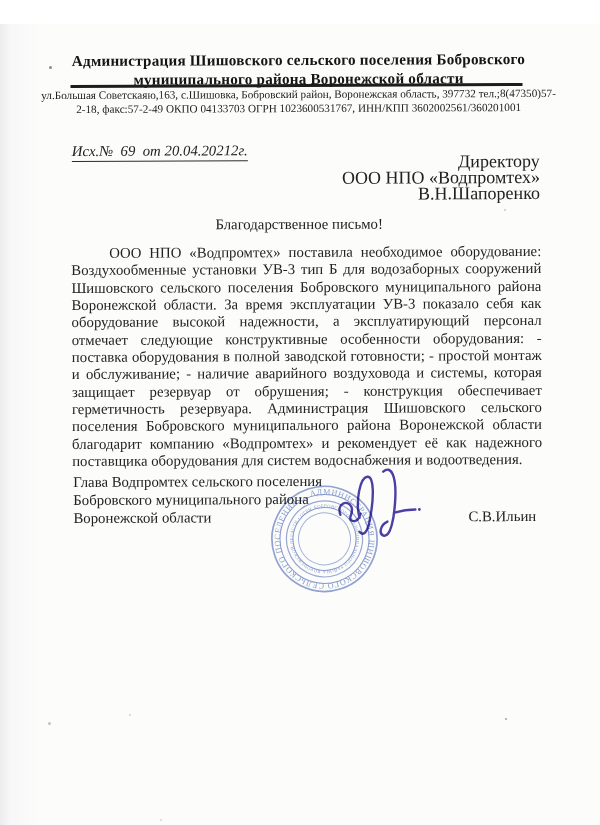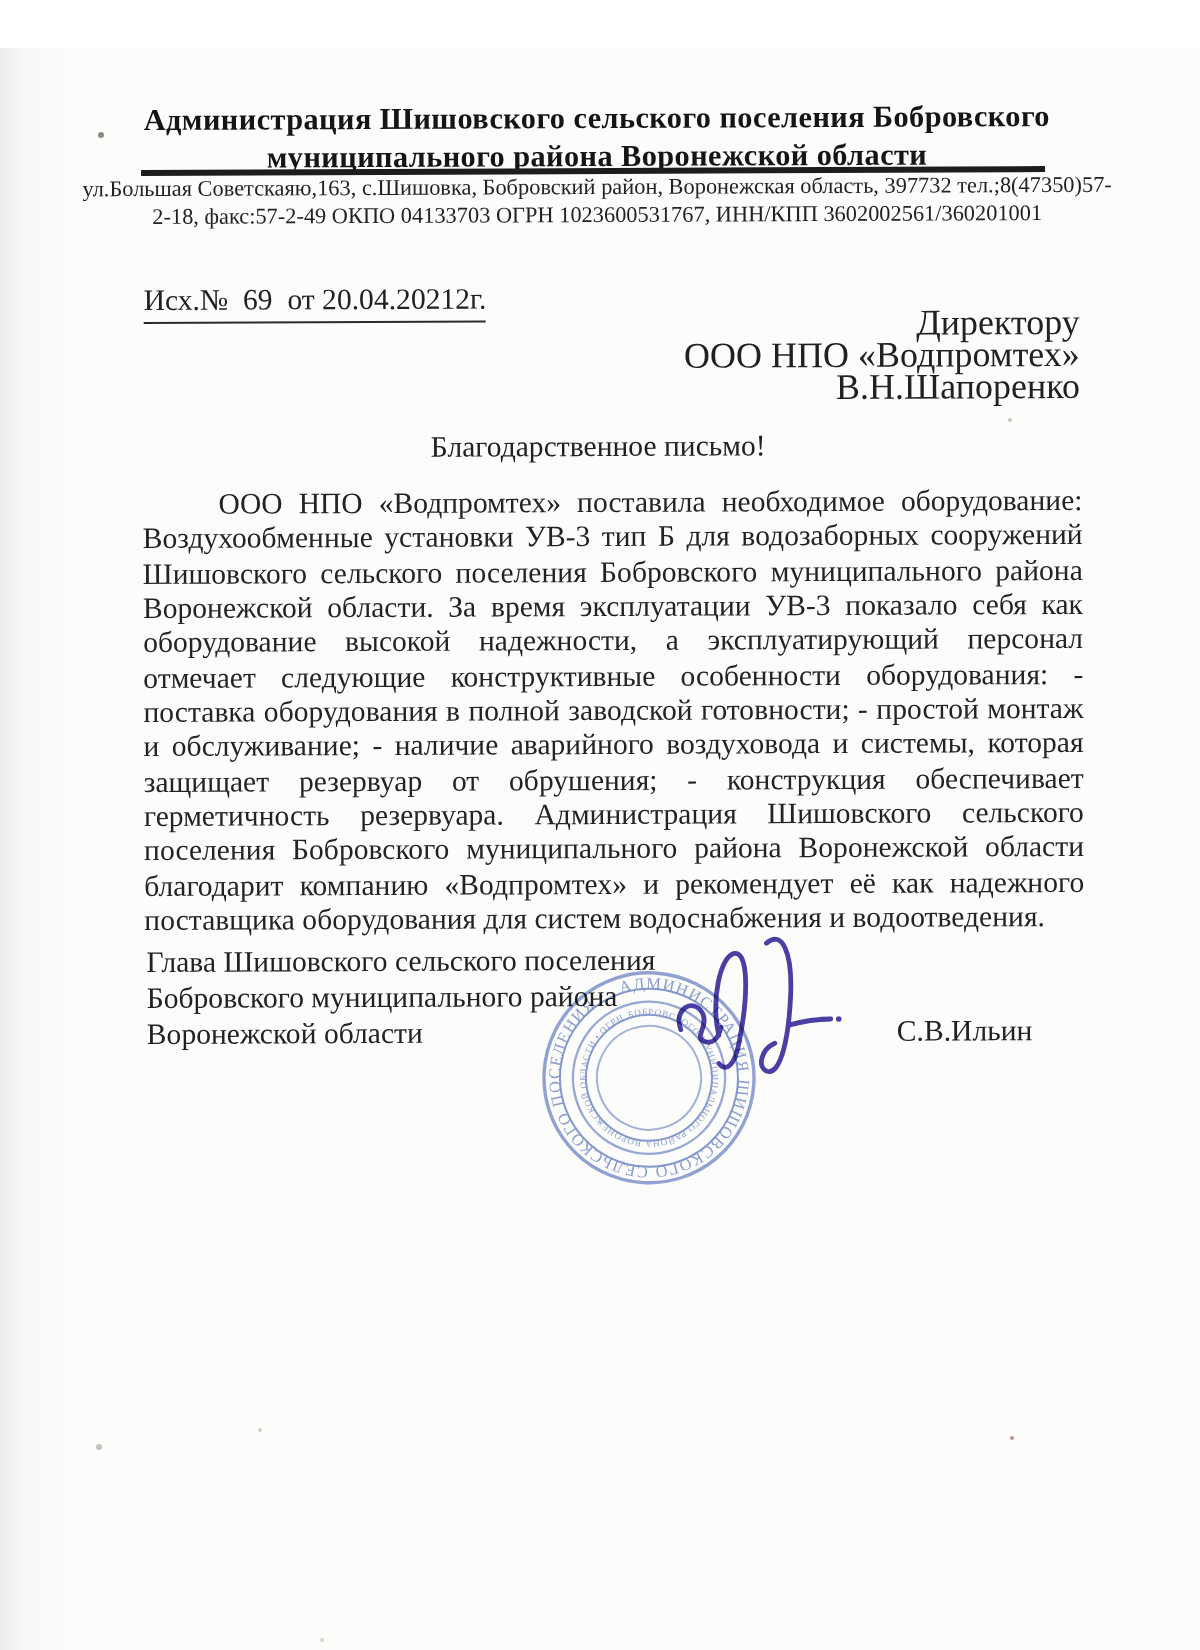"Исх.№ 69 от 20.04.20212г." .ref { font-style: none -> italic }
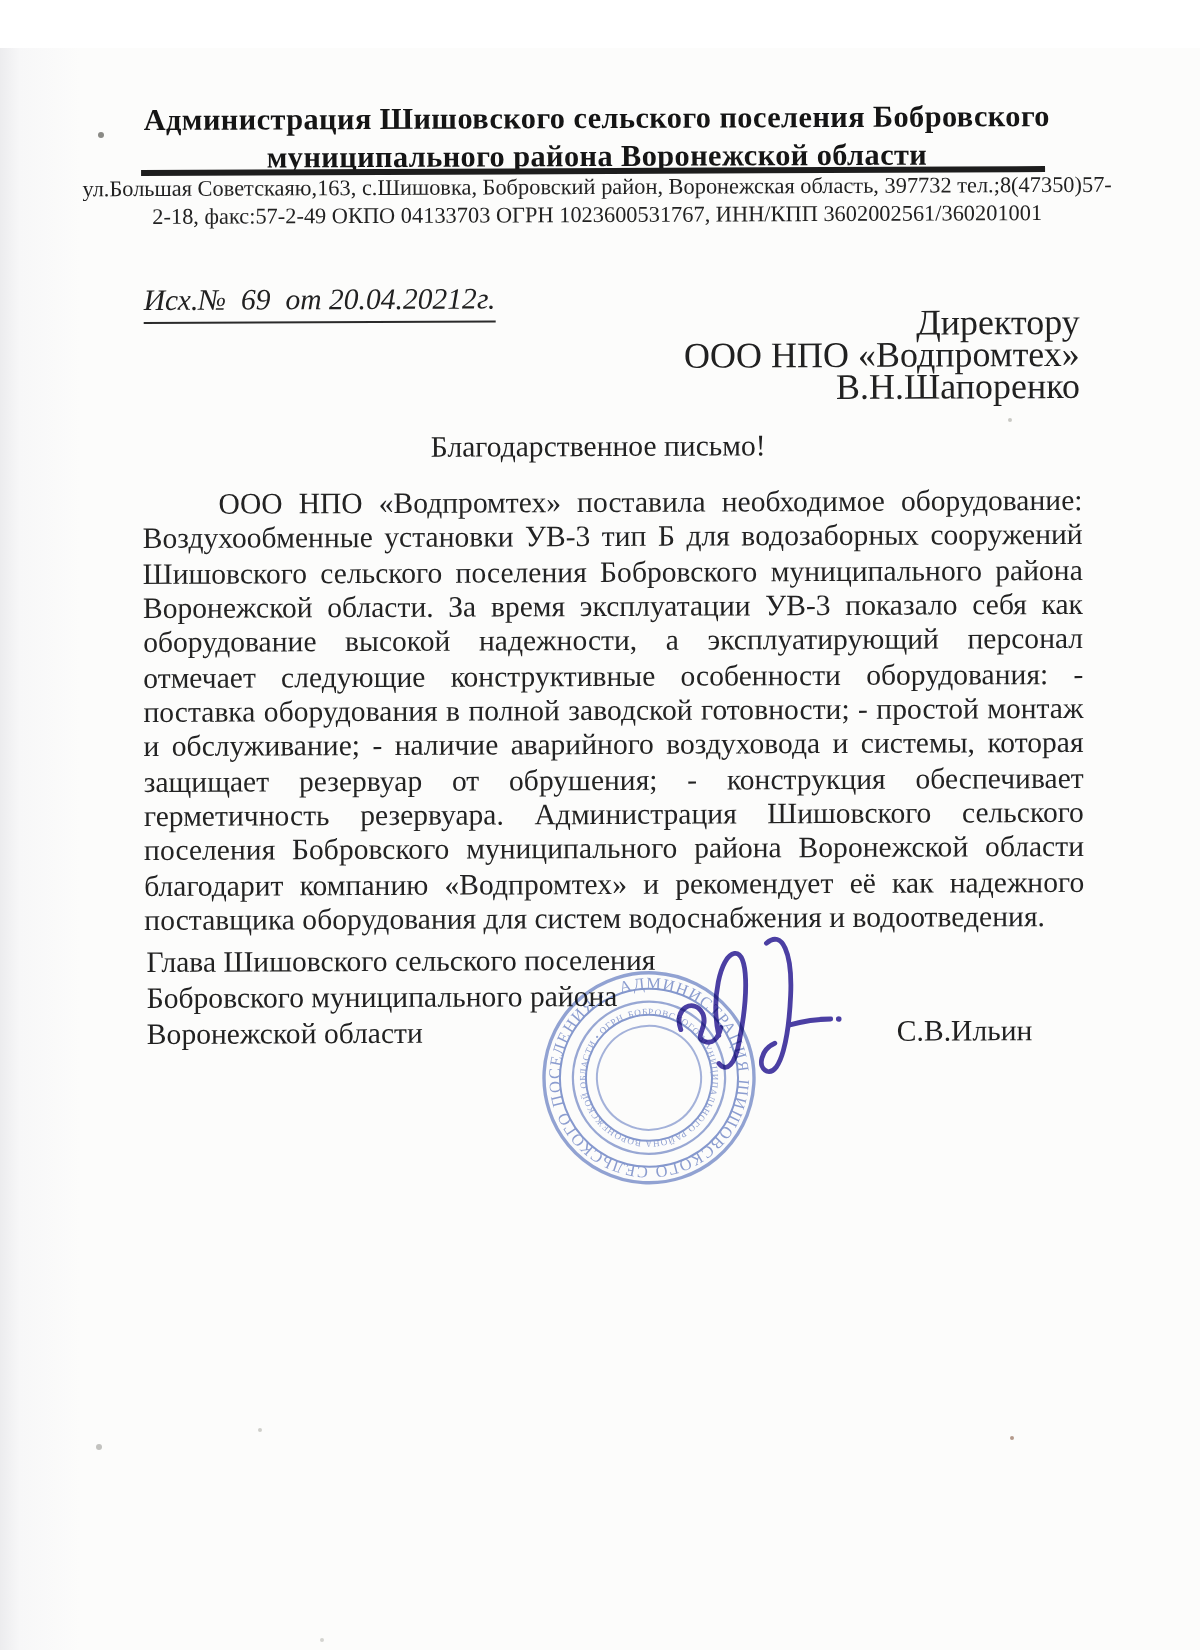"Глава Шишовского сельского поселения" div { text: Шишовского -> Водпромтех }
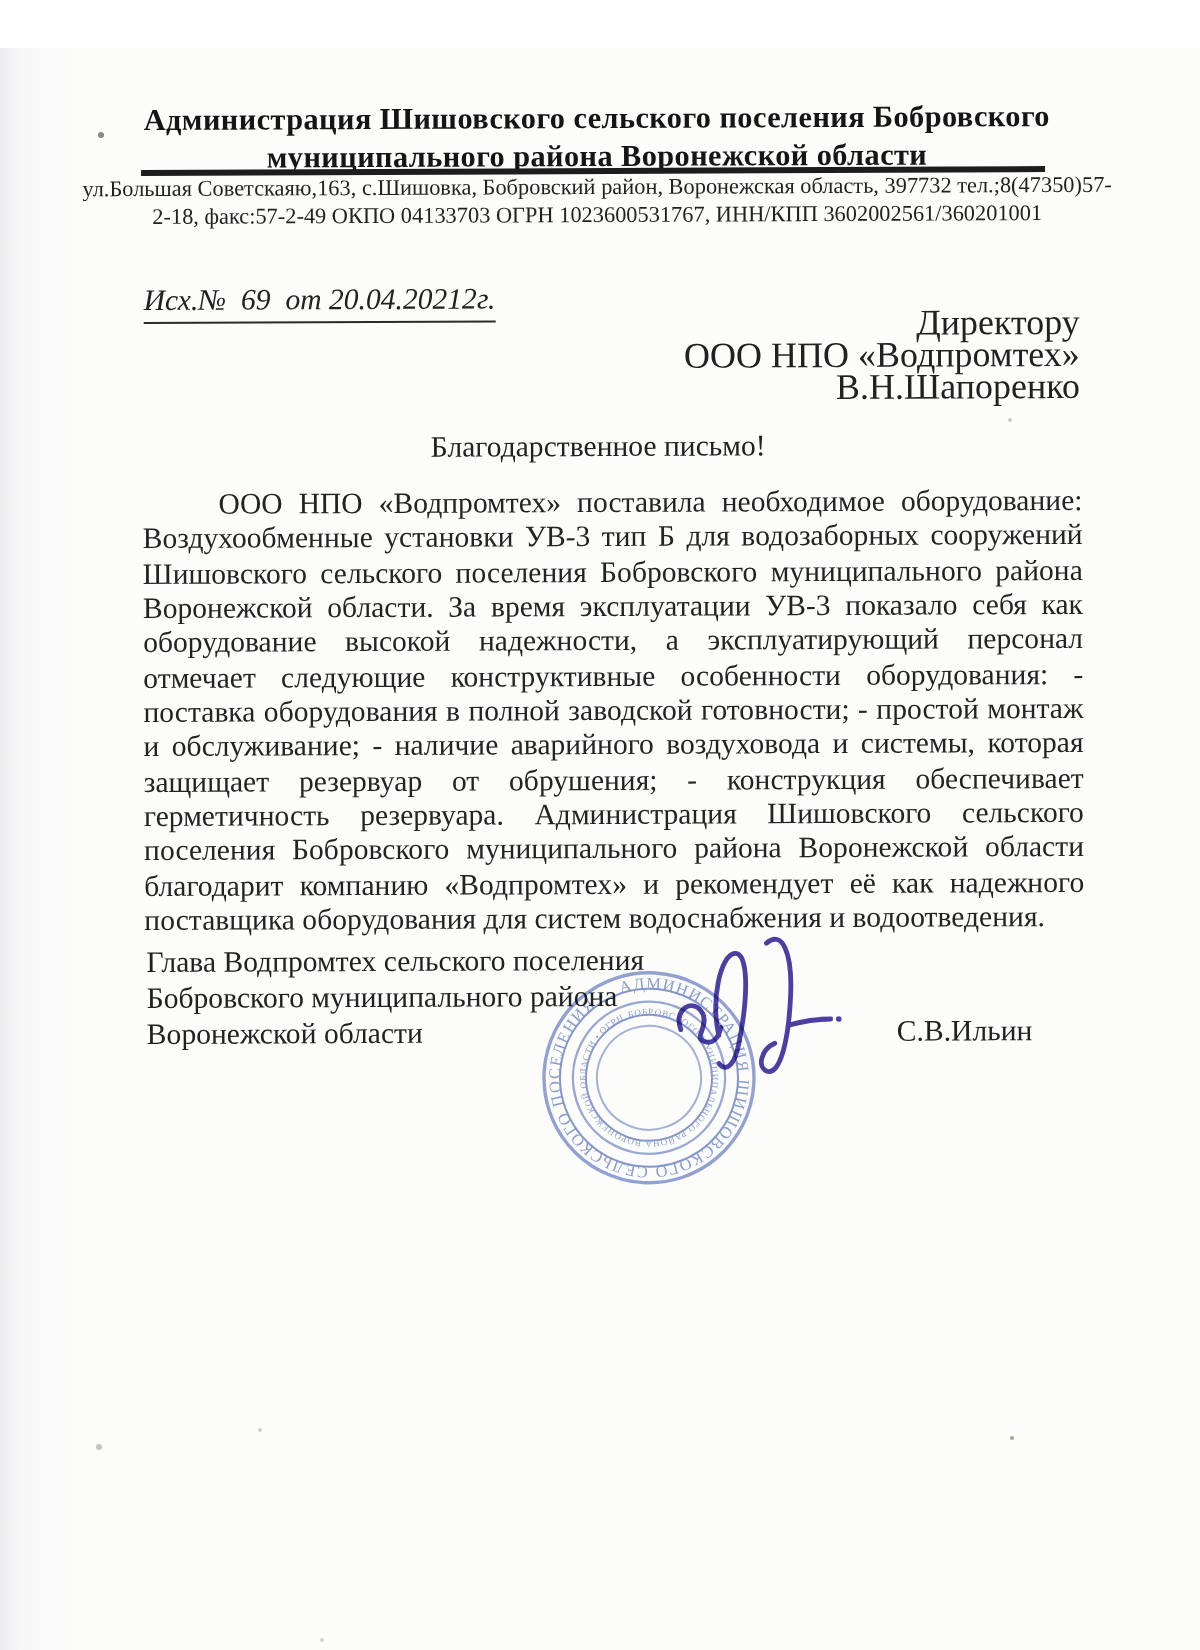"С.В.Ильин" .signer { left: 448px -> 468px }
